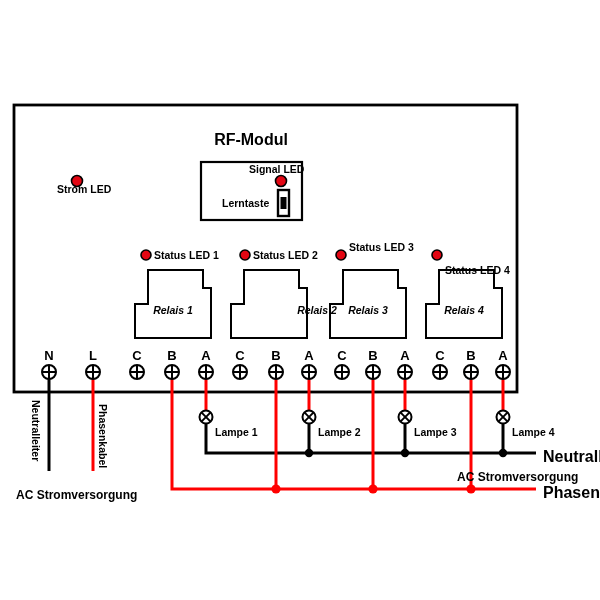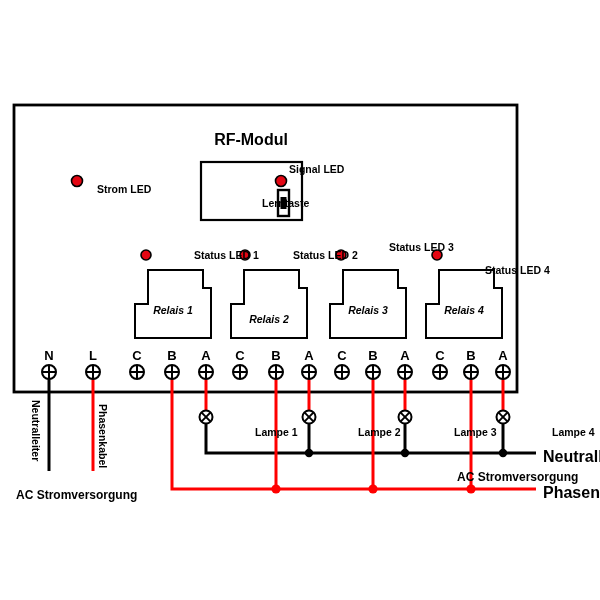"Signal LED" .sm { margin-left: 40px -> none }
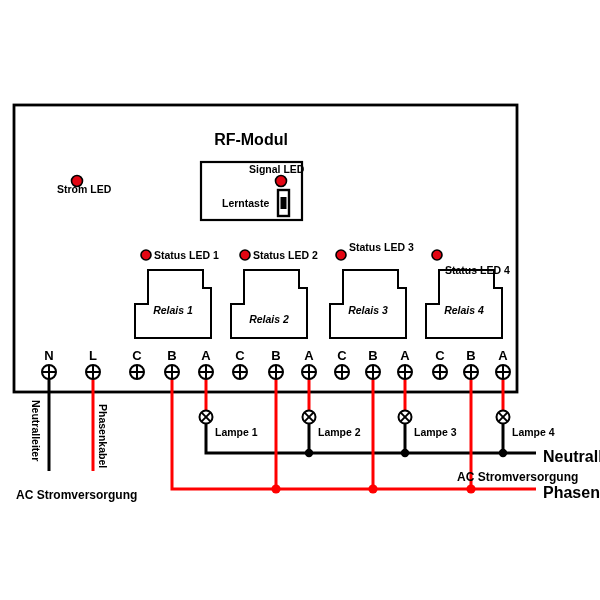"Relais 2" div.lbl { padding-left: none -> 48px; top: 313px -> 304px }
